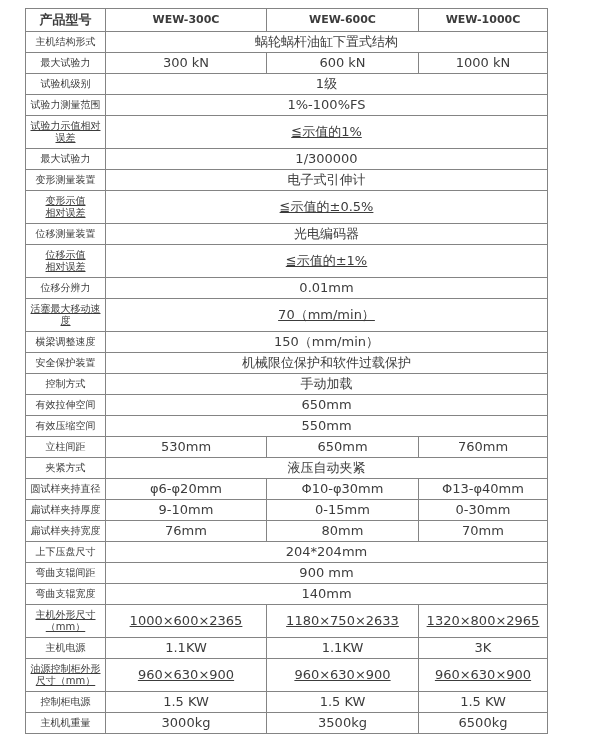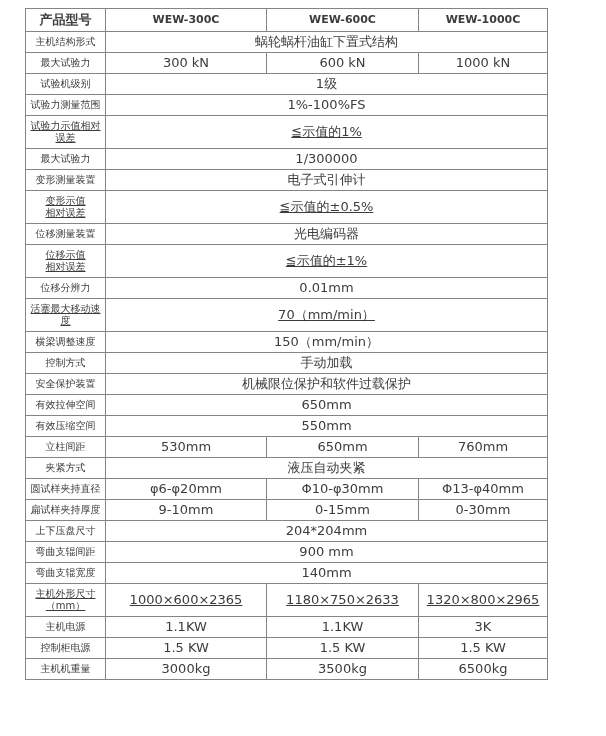"控制方式" tr { order: before "安全保护装置" -> after "安全保护装置" }
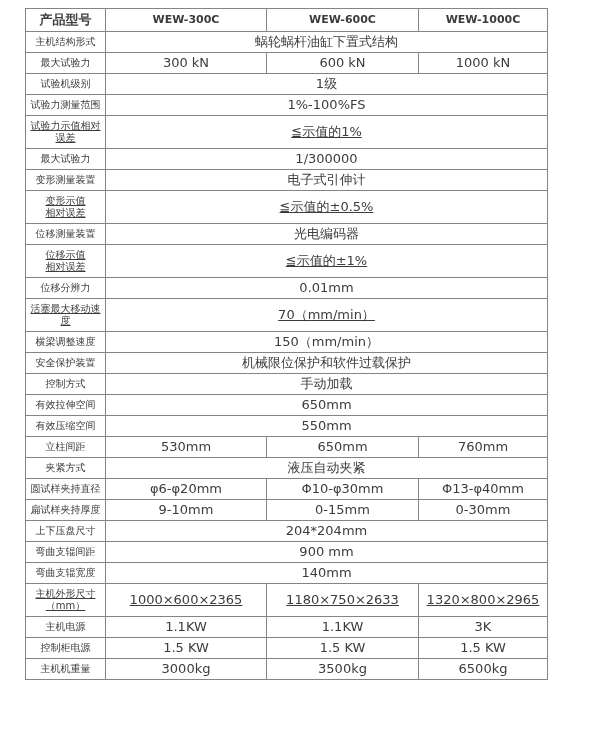"扁试样夹持宽度" tr { html: none -> <tr> <td>扁试样夹持宽度</td> <td>76mm</td> <td>80mm</td> <td>70mm</td> </tr> }
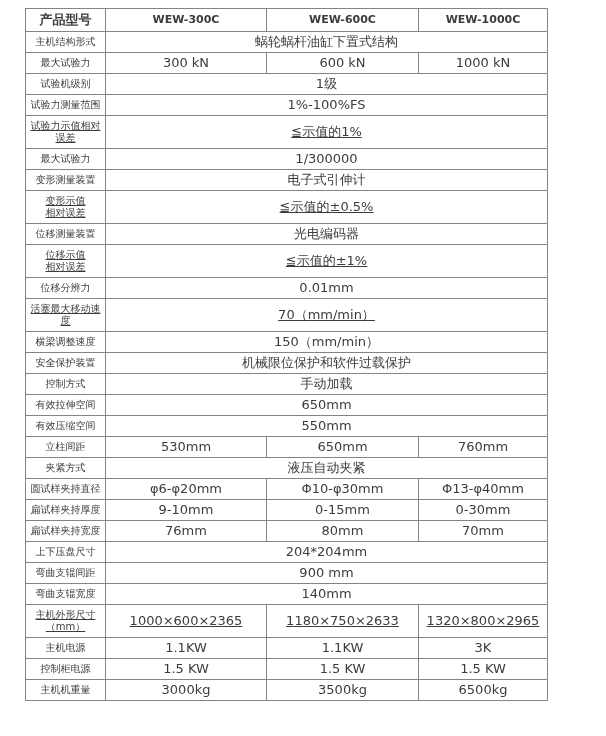"油源控制柜外形" tr.tall { html: none -> <tr> <td>油源控制柜外形 尺寸（mm）</td> <td>960×630×900</td> <td>960×630×900</td> <td>960×630×900</td> </tr> }
